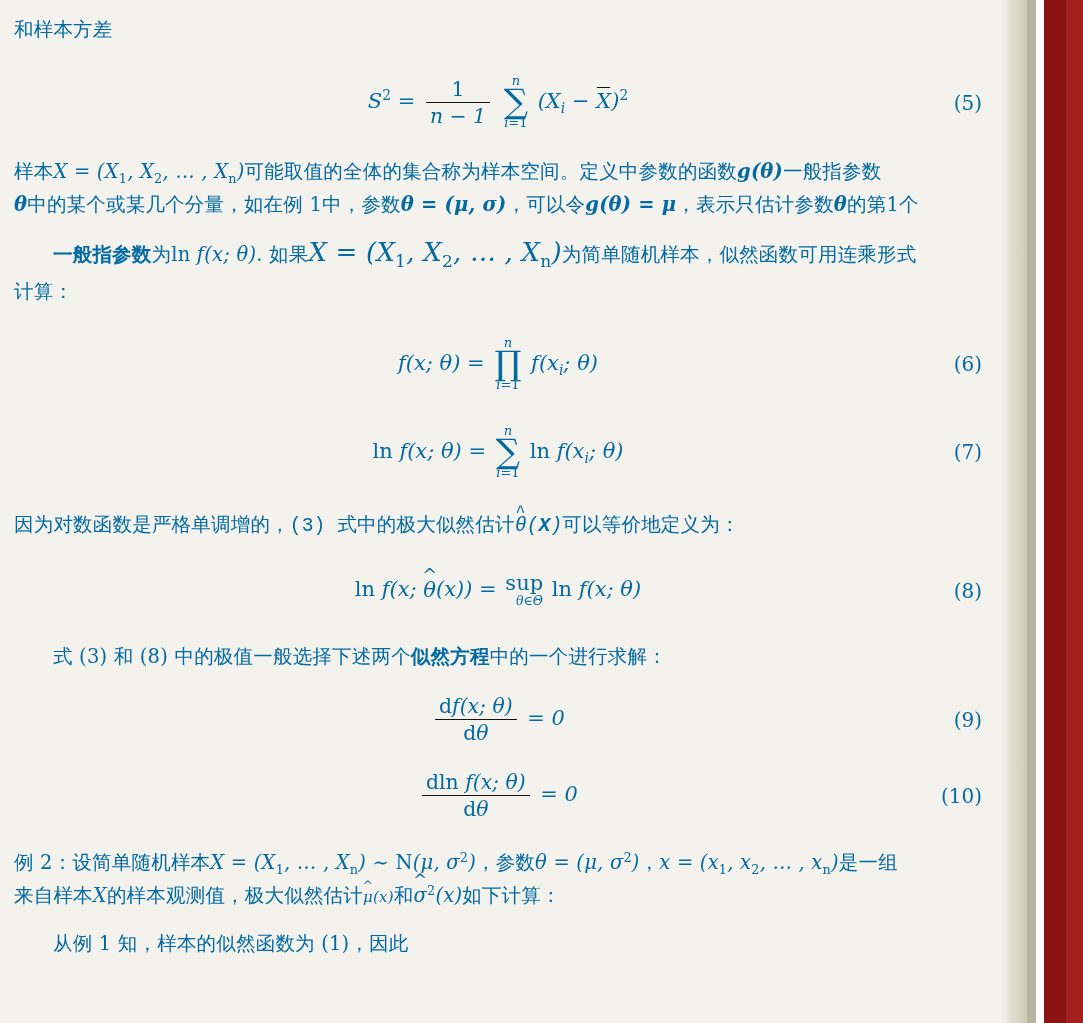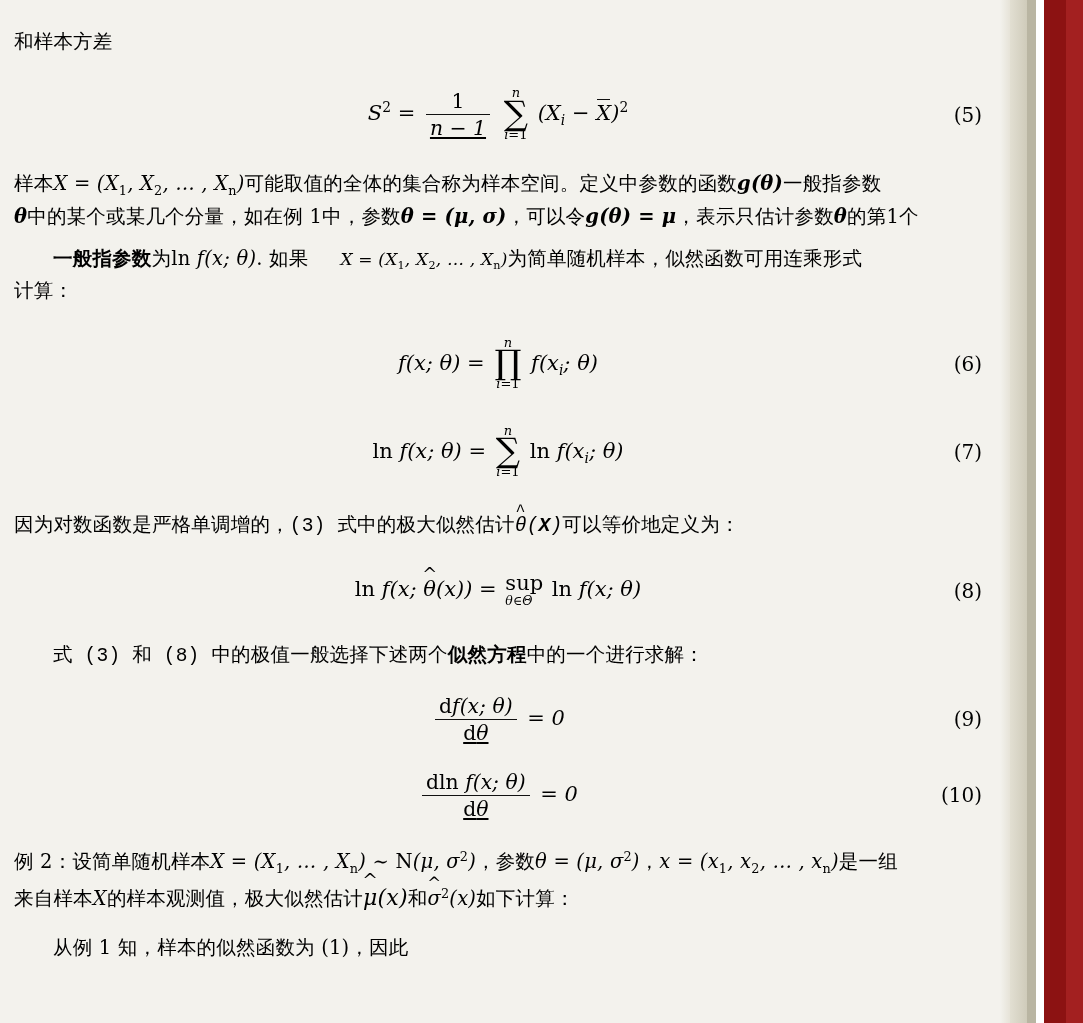"和样本方差" .content { color: #000000 -> #0369a1; padding: 26px 18px 0 14px -> 14px 18px 0 14px }
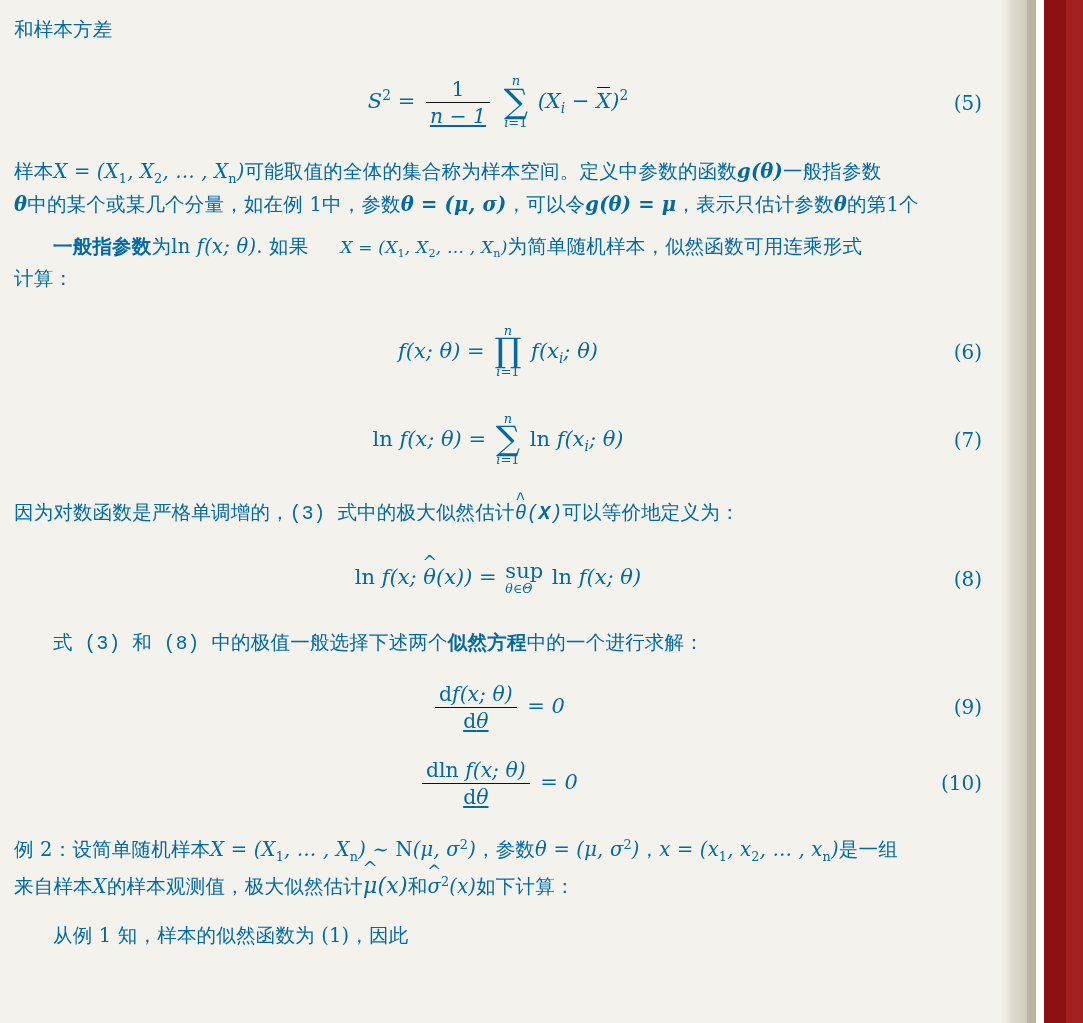"n − 1" .frac .bot { text-decoration: underline -> none }
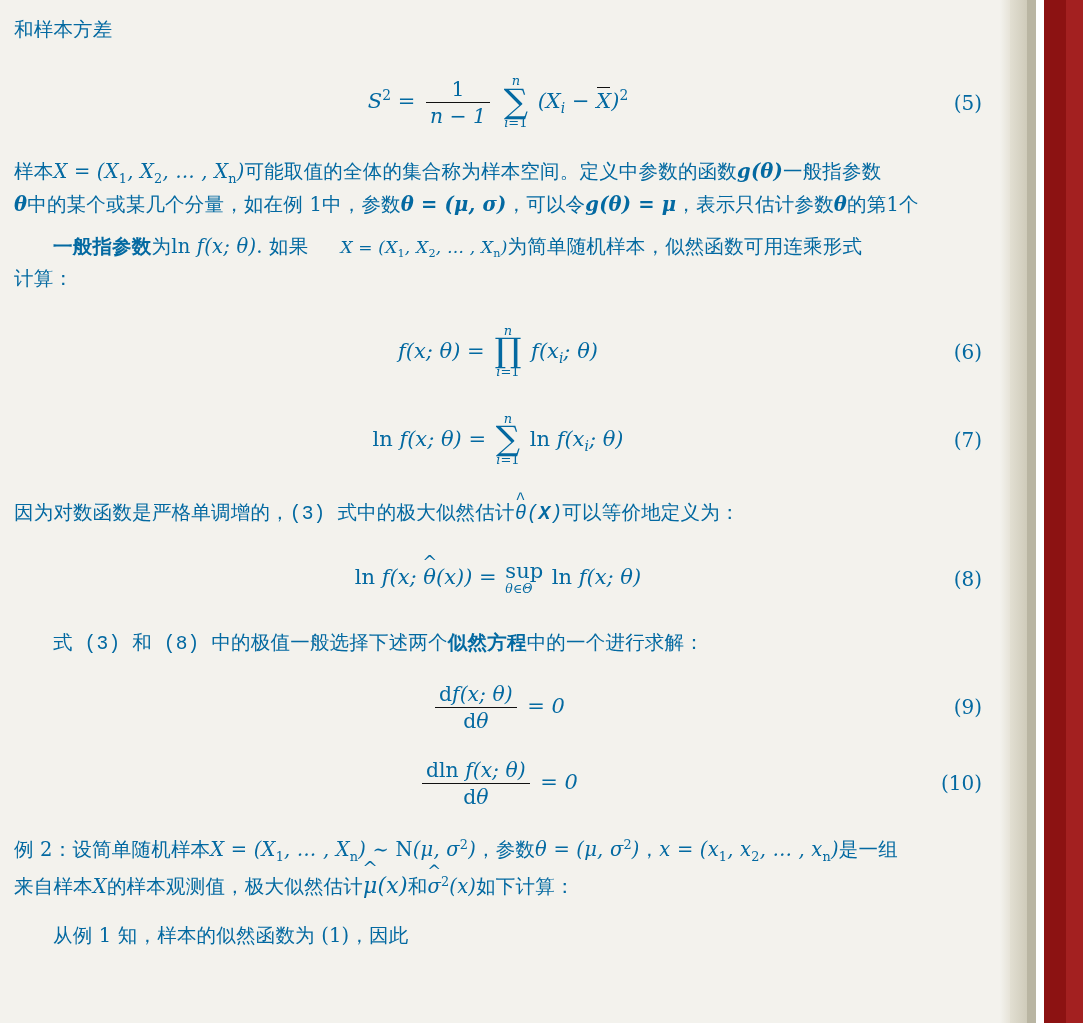"X = (X1, X2, …" span.math { font-size: 17px -> 26px; margin-left: 32px -> none }
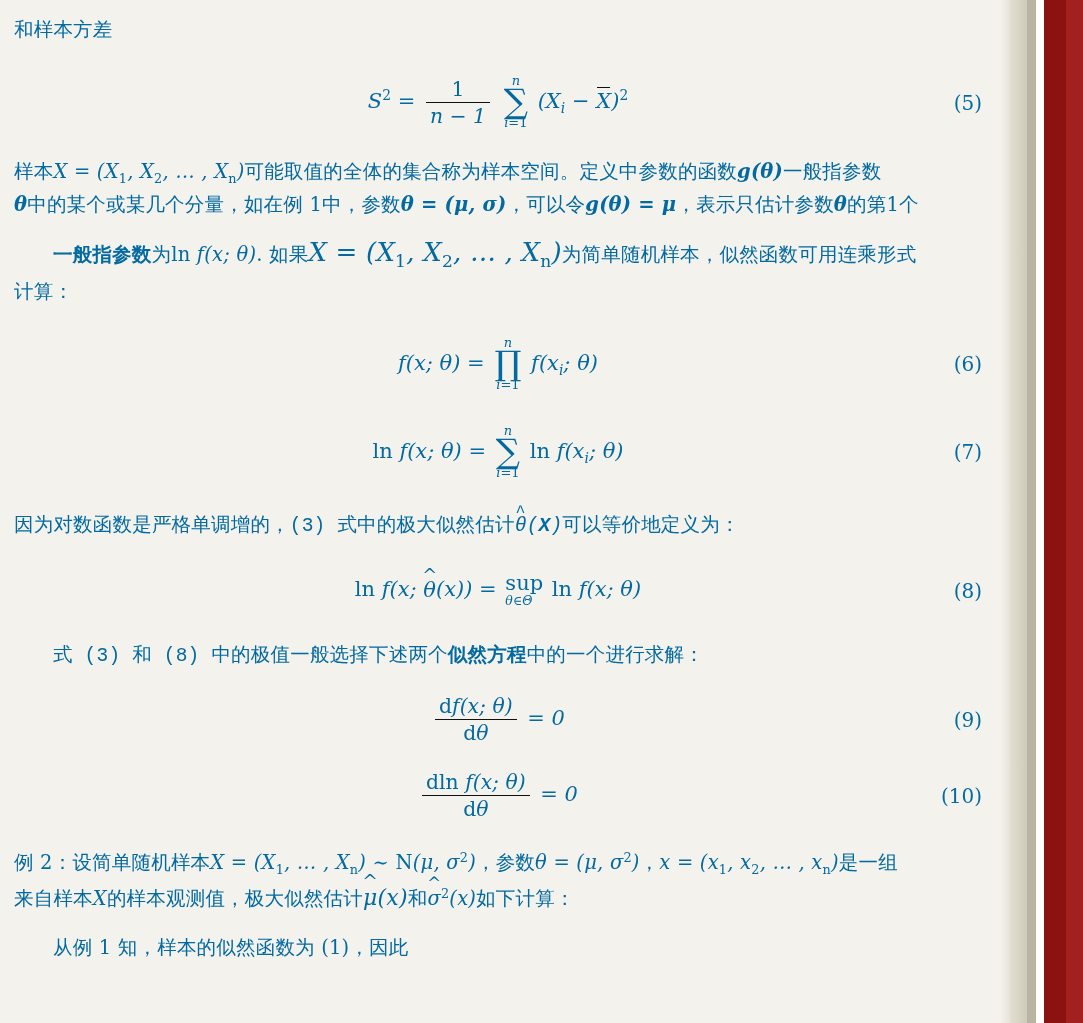"sup" .supop { align-items: flex-start -> flex-end }
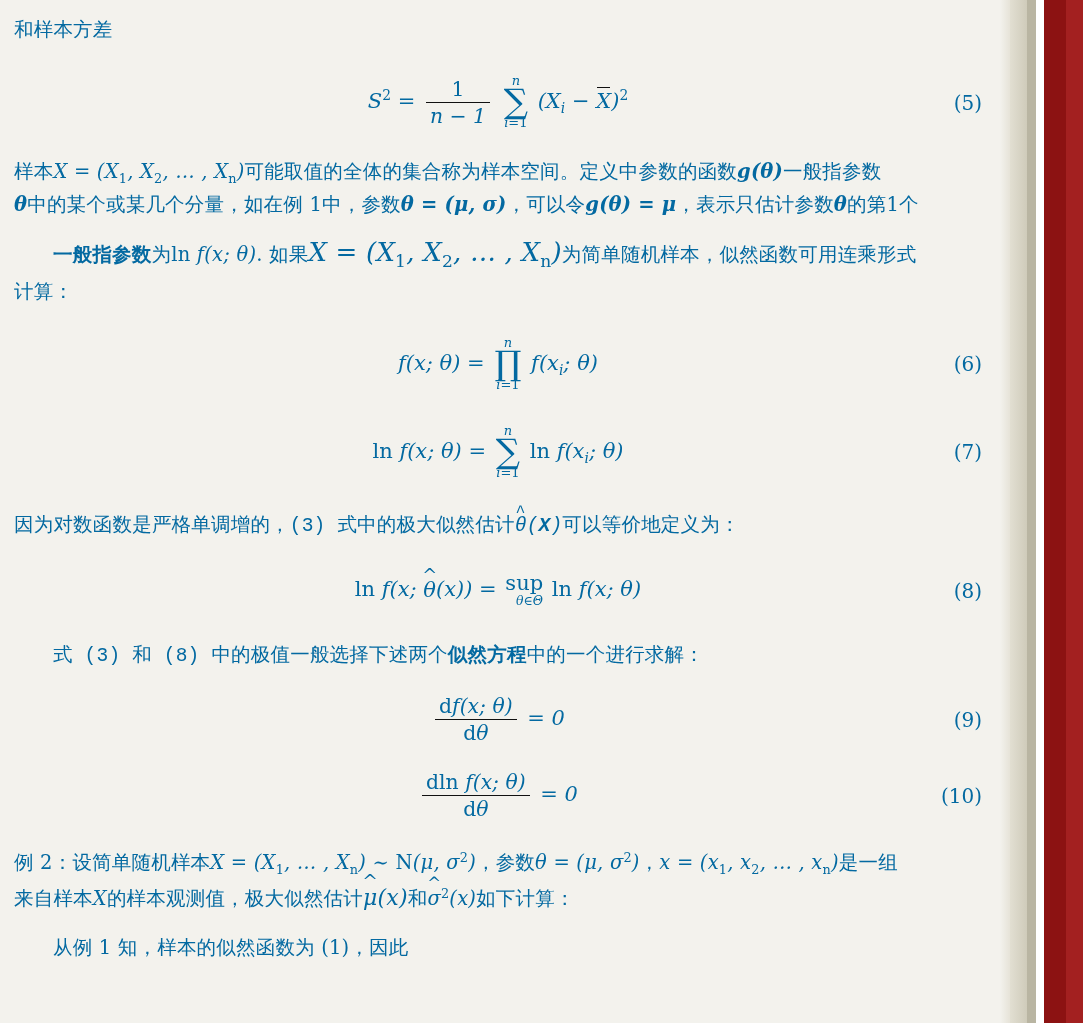"式 (3) 和 (8) 中的极值一般选择下述两个似然方程中的一个进行求解：" p.cjk { font-family: Liberation Mono, monospace -> none }
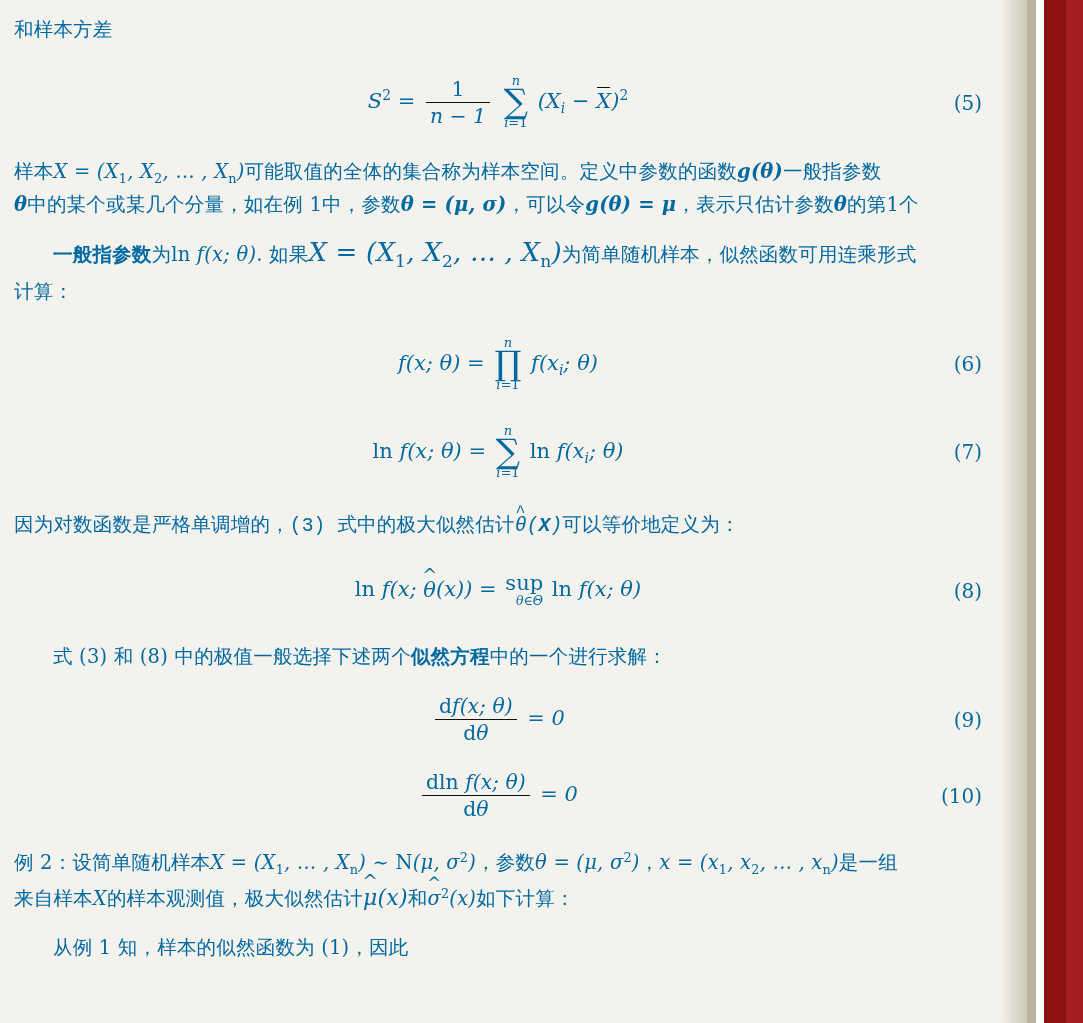"μ(x)" span.math { font-size: 22px -> 15px }
